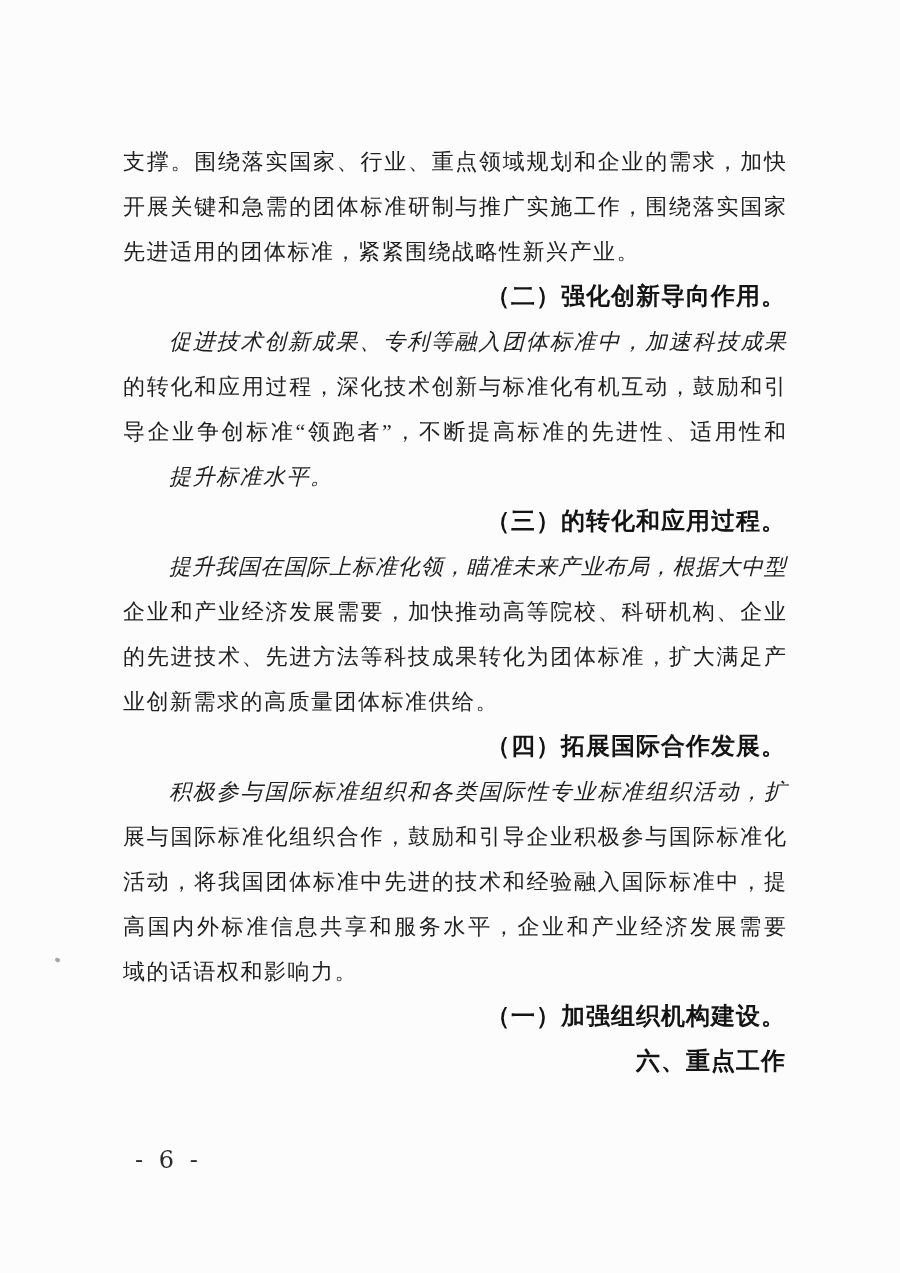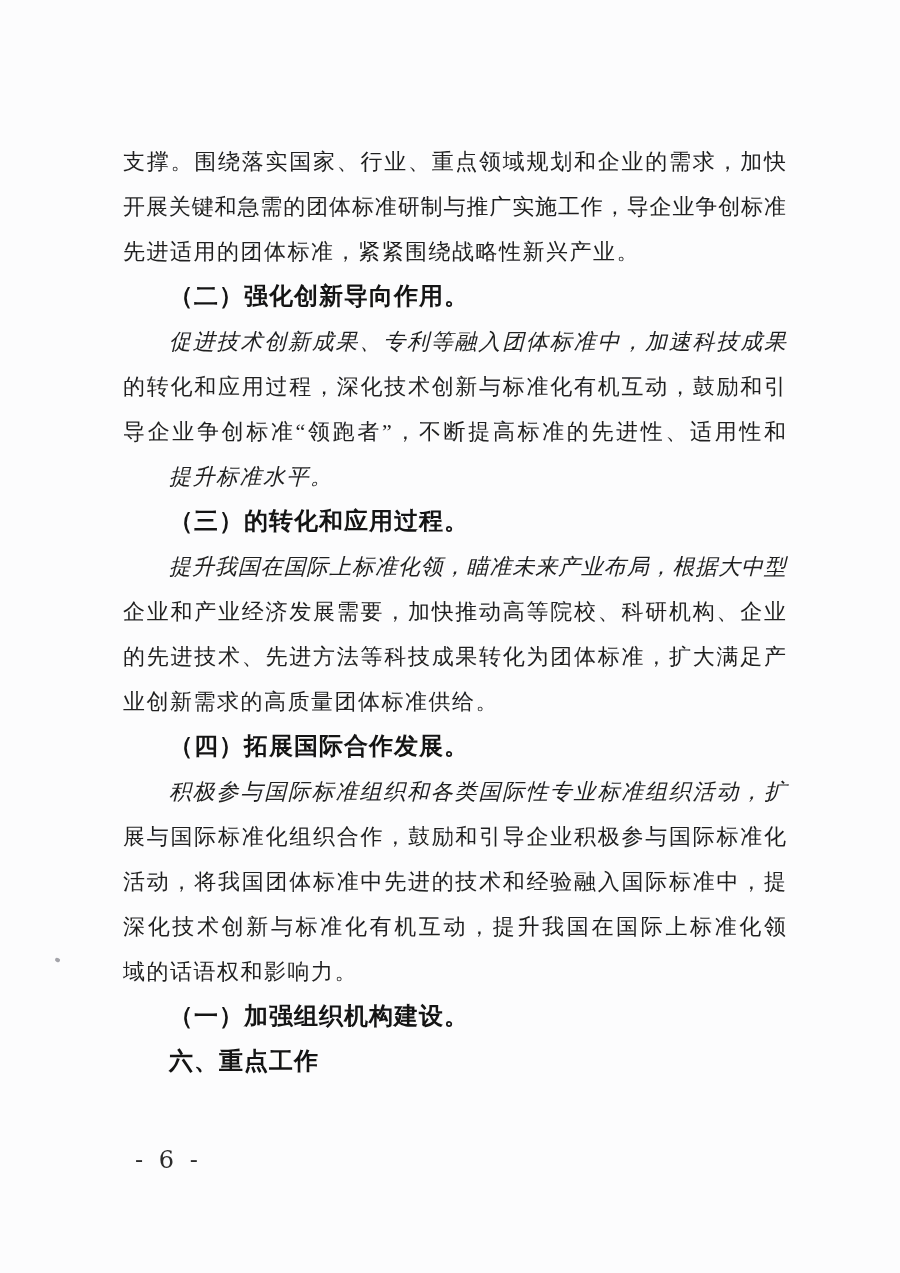"开展关键和急需的团体标准研制与推广实施工作，导企业争创标准" div.line { text: 导企业争创标准 -> 围绕落实国家 }
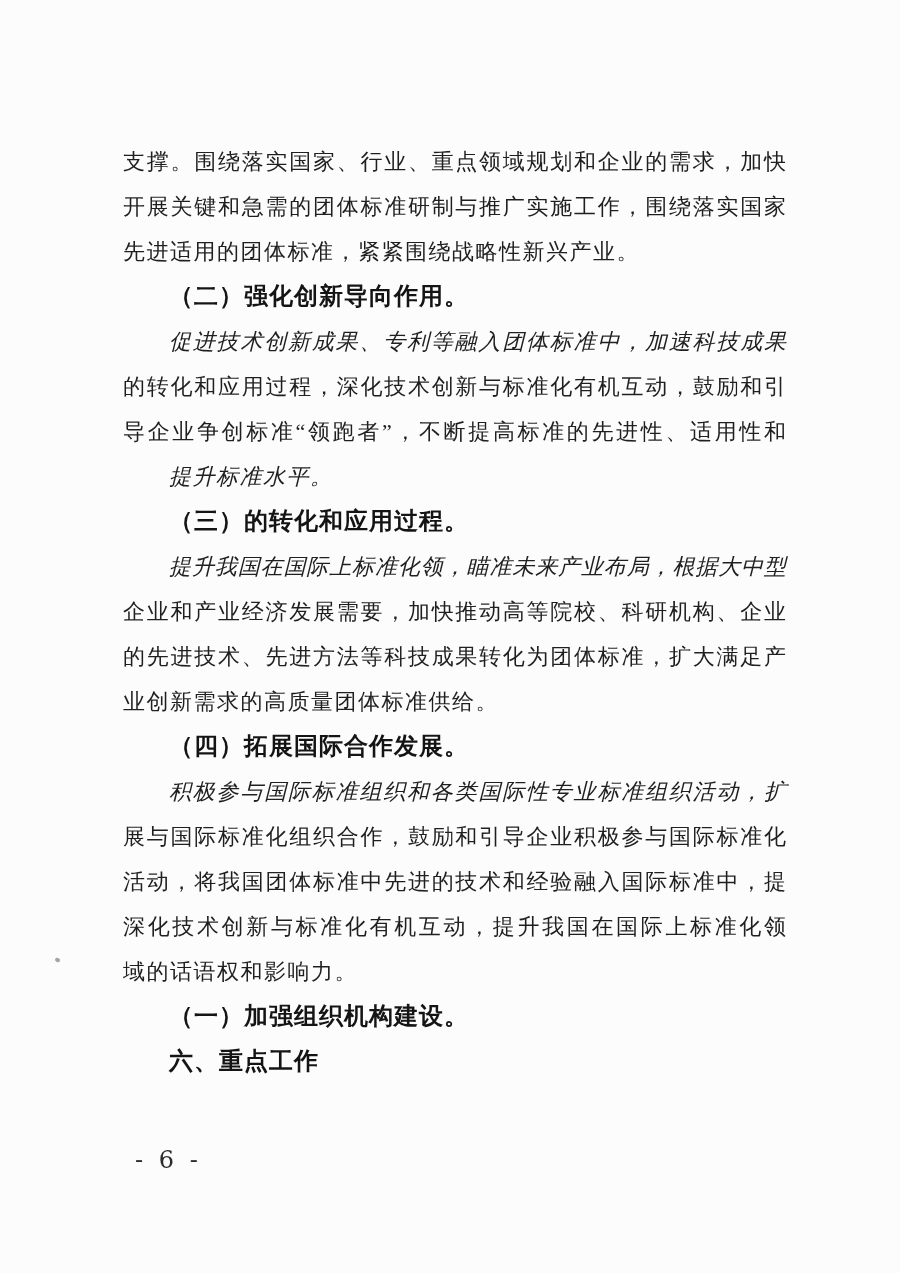"（二）强化创新导向作用。" .heading { text-align: left -> right }
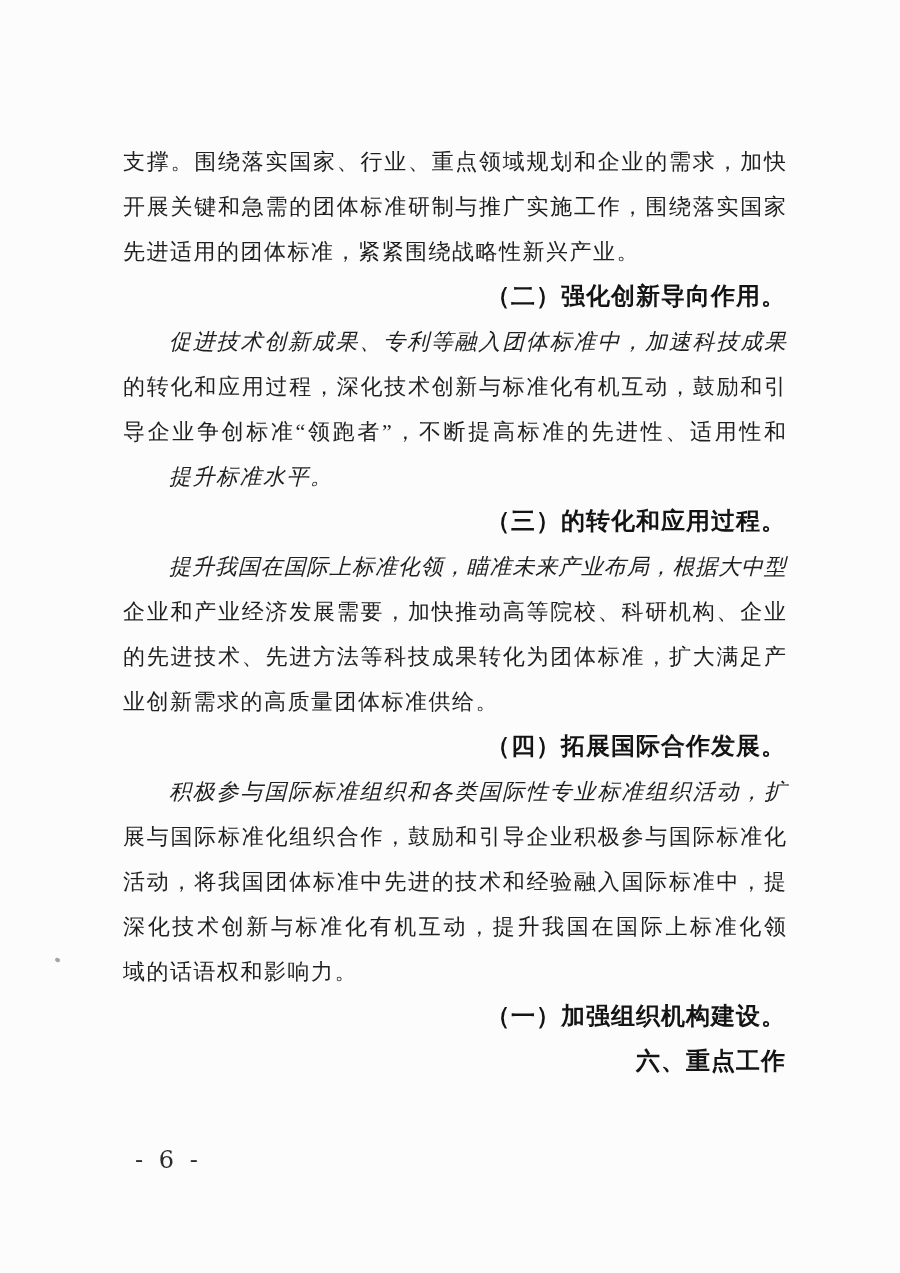"深化技术创新与标准化有机互动，提升我国在国际上标准化领" div.line { text: 深化技术创新与标准化有机互动，提升我国在国际上标准化领 -> 高国内外标准信息共享和服务水平，企业和产业经济发展需要 }
